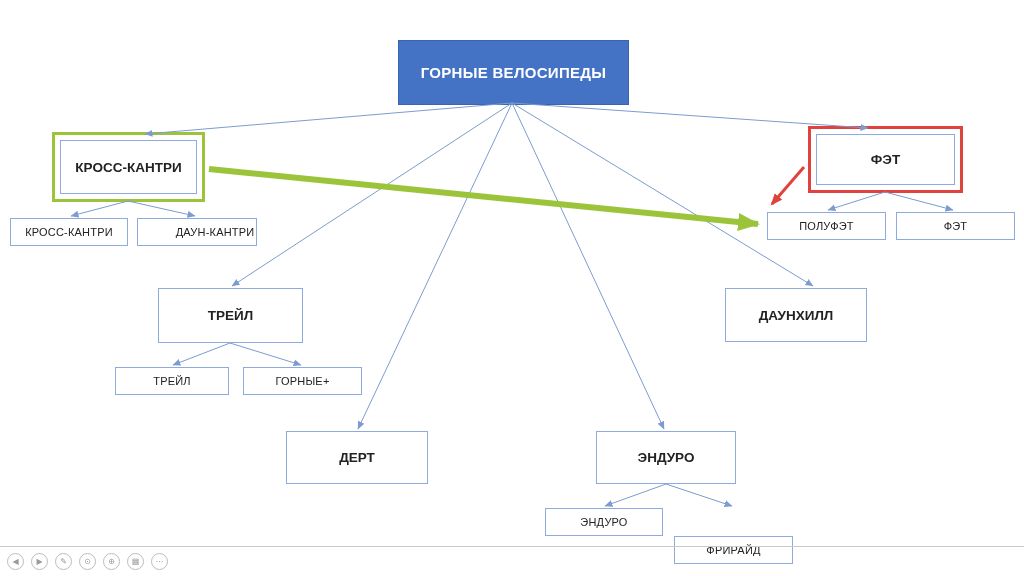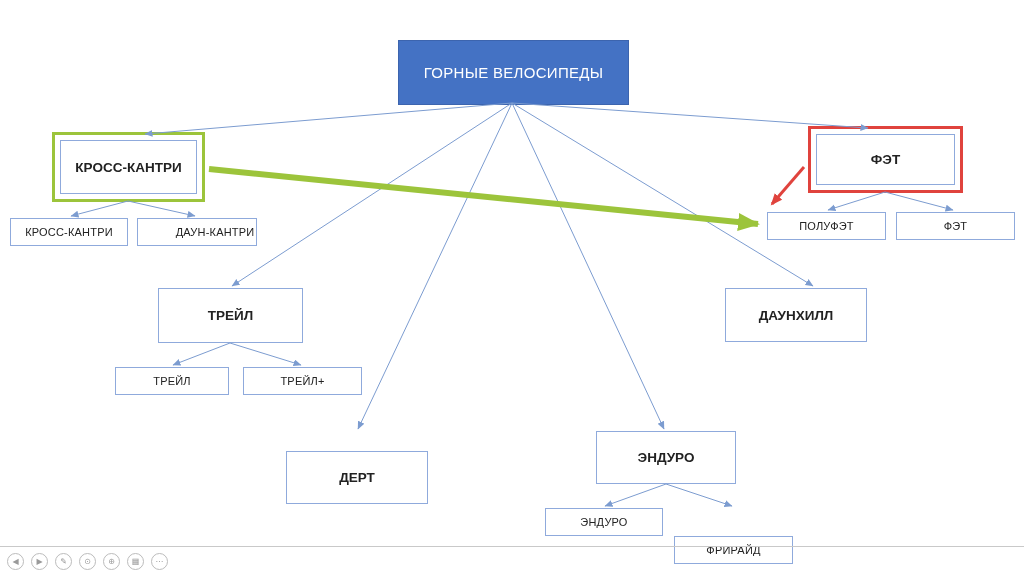"ГОРНЫЕ ВЕЛОСИПЕДЫ" .root-node { font-weight: 400 -> 700 }
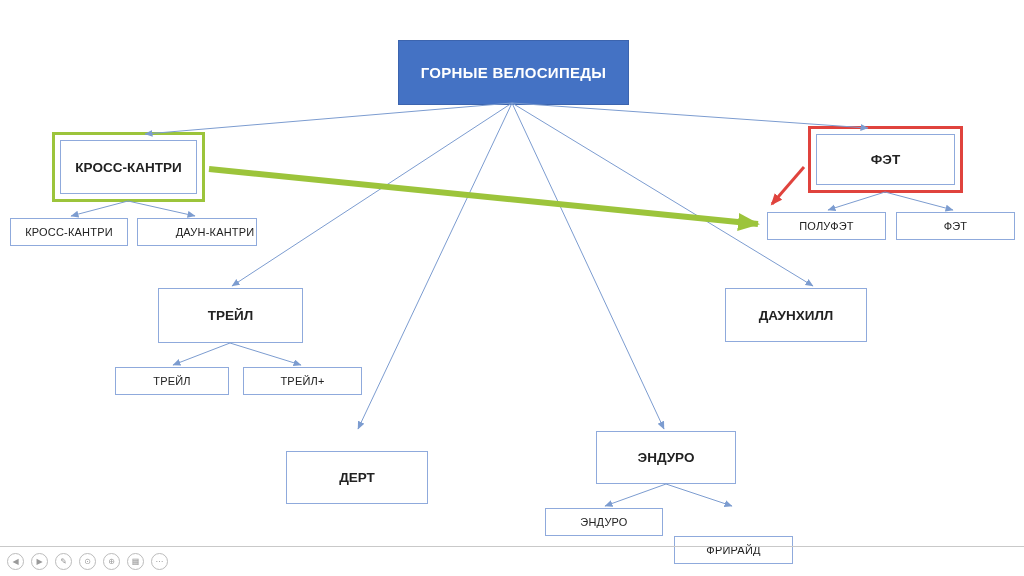"ТРЕЙЛ+" span { text: ТРЕЙЛ+ -> ГОРНЫЕ+ }
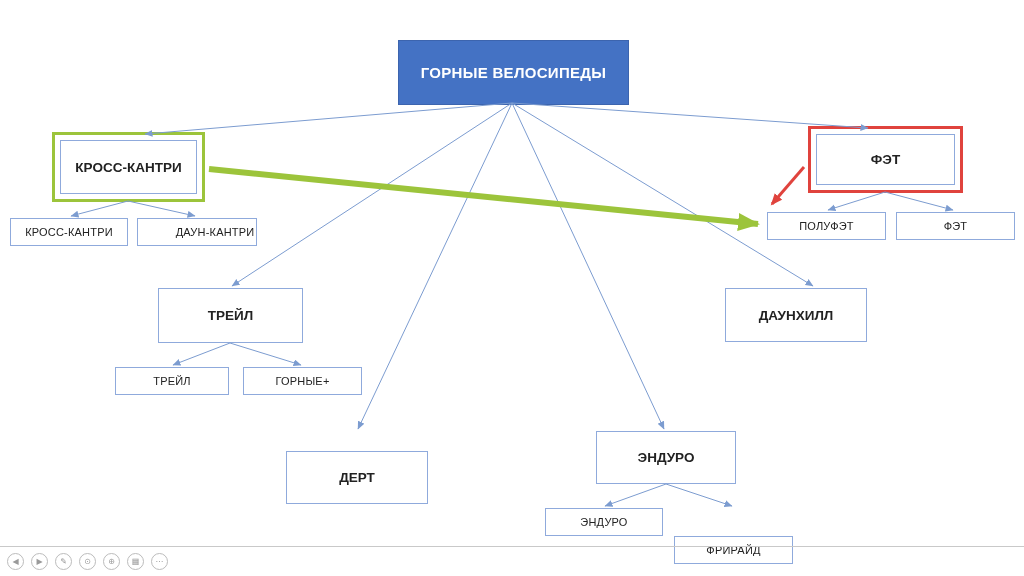"ДЕРТ" div.node { margin-top: 20px -> none }
